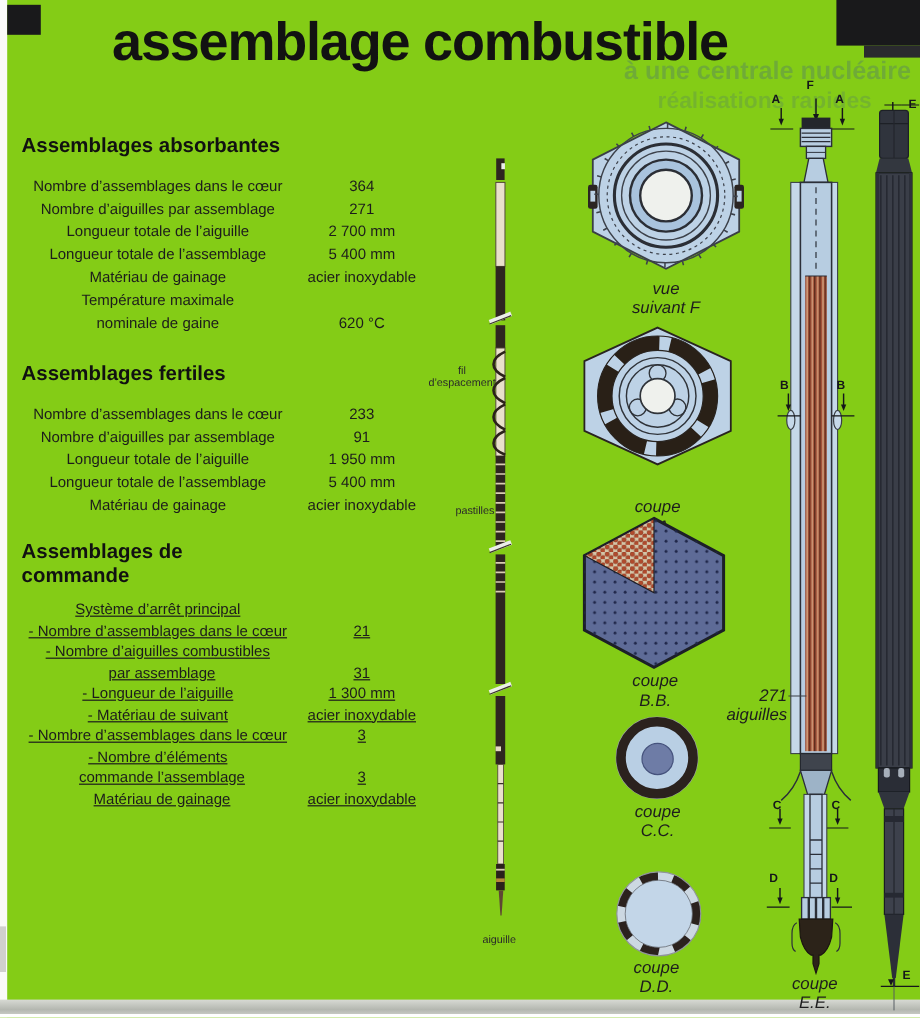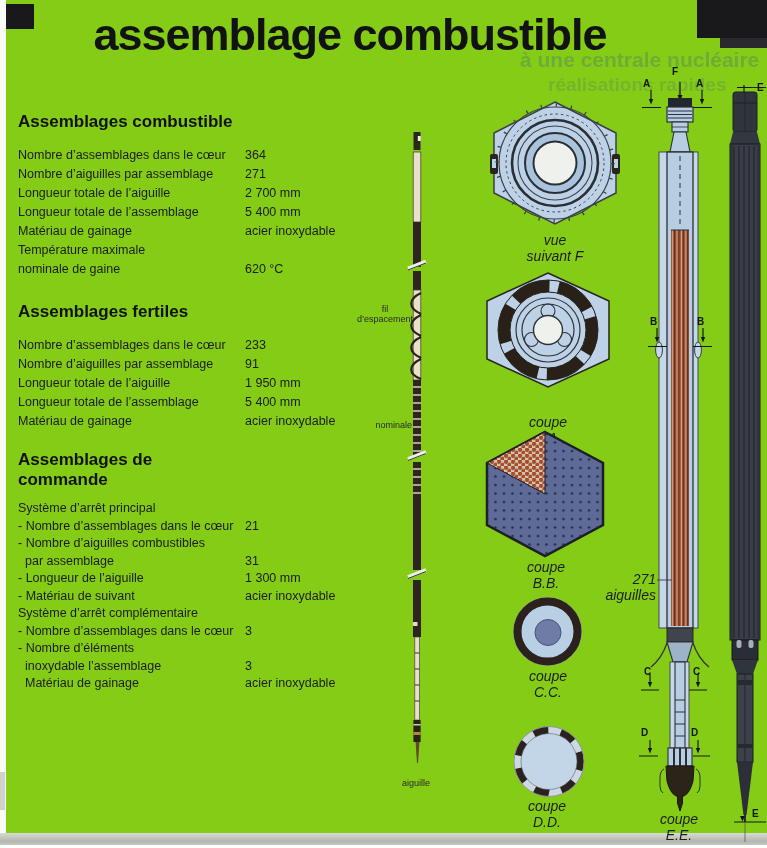"Assemblages combustible" h2 { text: combustible -> absorbantes }
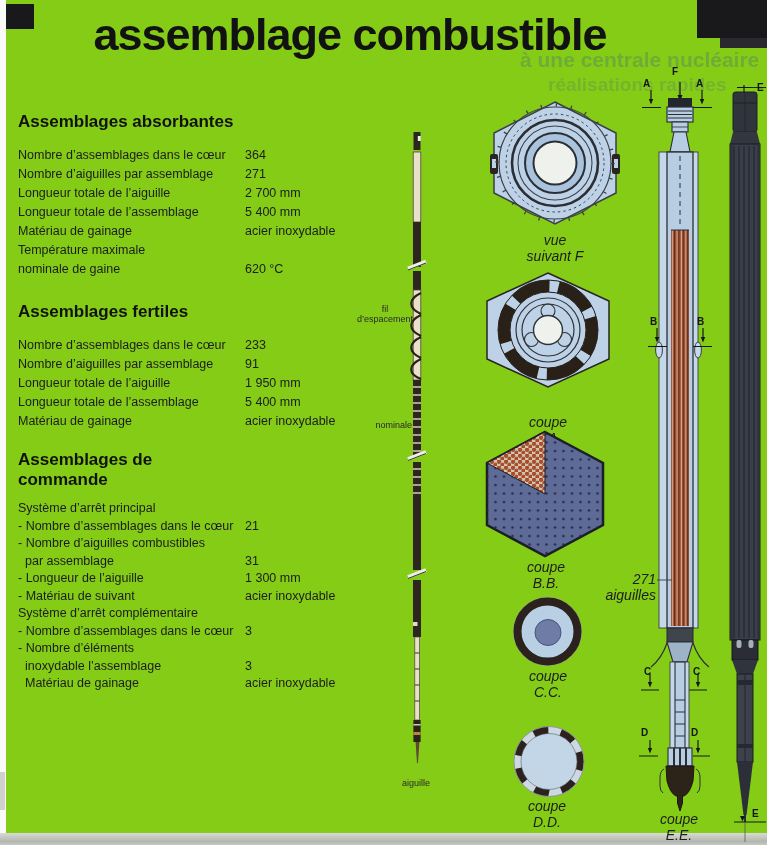"Nombre d’assemblages dans le cœur" .spec .rows { text-align: none -> center }
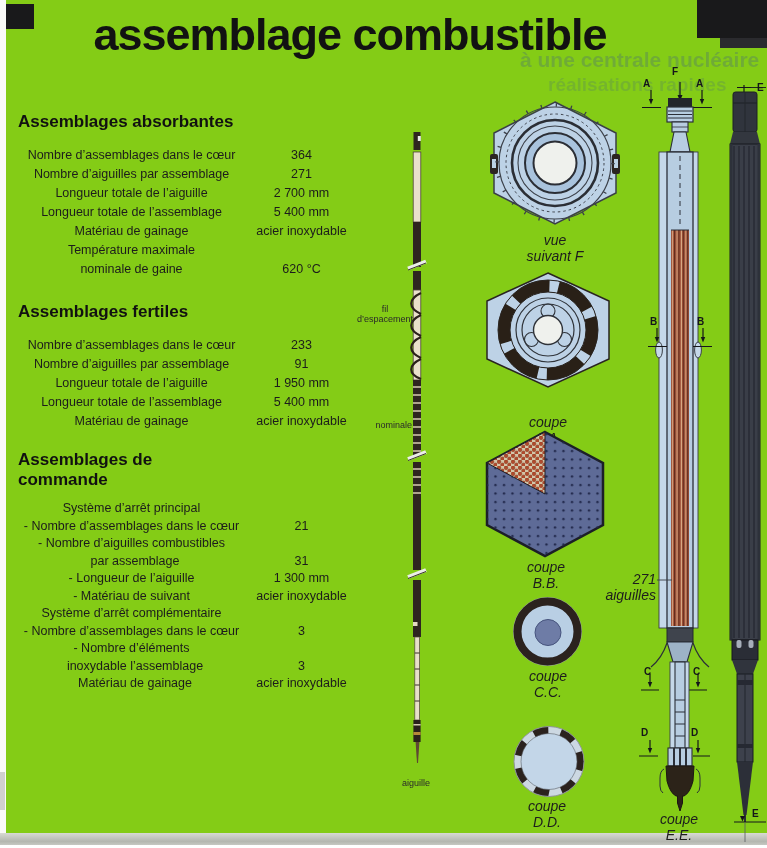"nominale" div.abs { text: nominale -> pastilles }
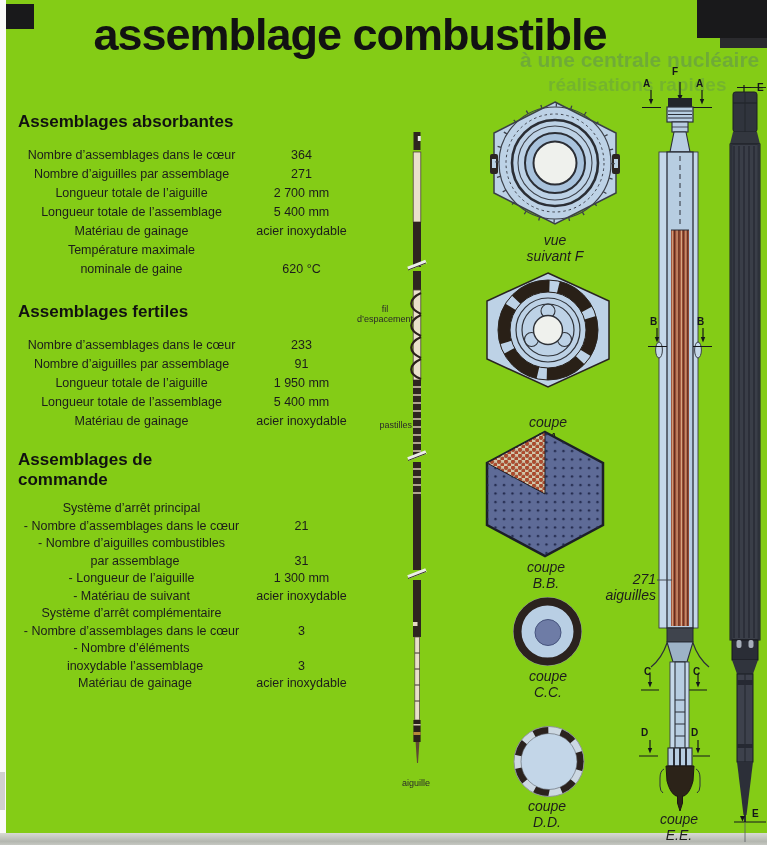"Système d’arrêt principal" div.rows { text-decoration: none -> underline }
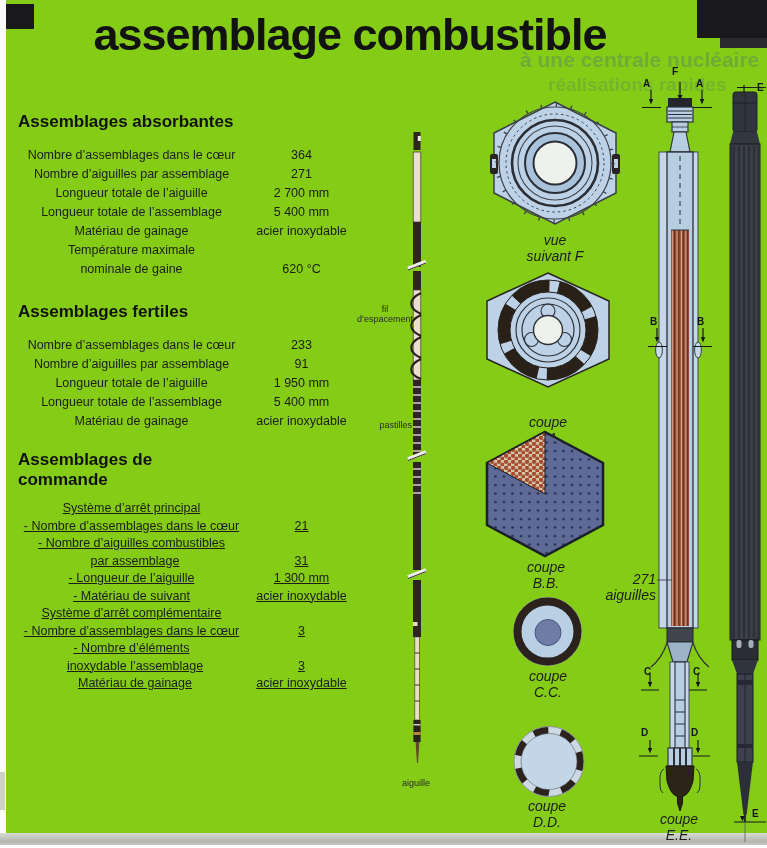"Système d’arrêt complémentaire" span.lbl { html: <span>Système d’arrêt complémentaire</span> -> none }
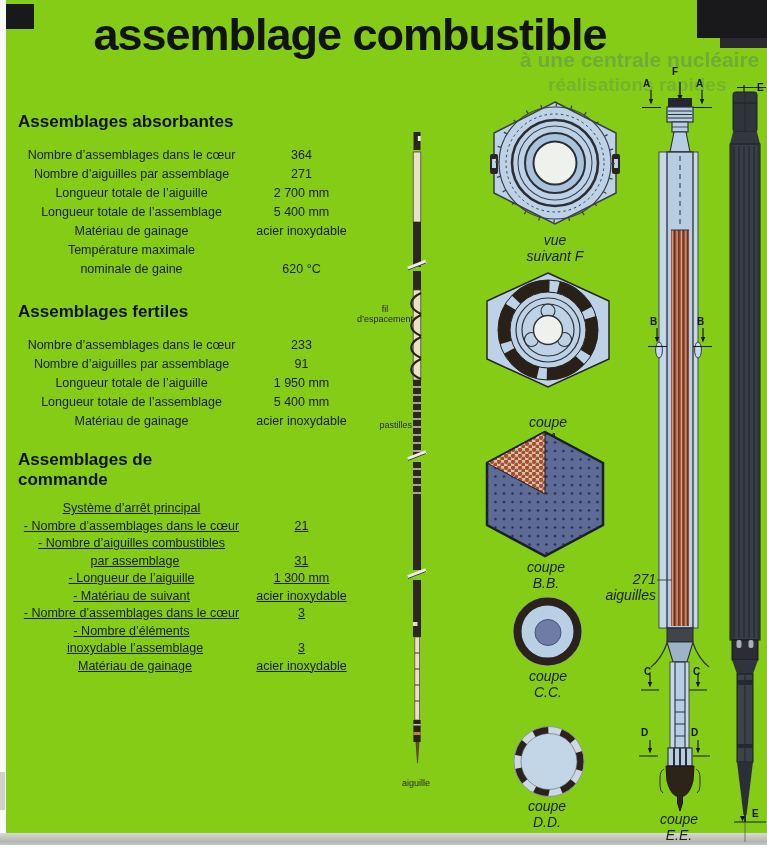"inoxydable l’assemblage" span.lbl { text: inoxydable -> commande }
